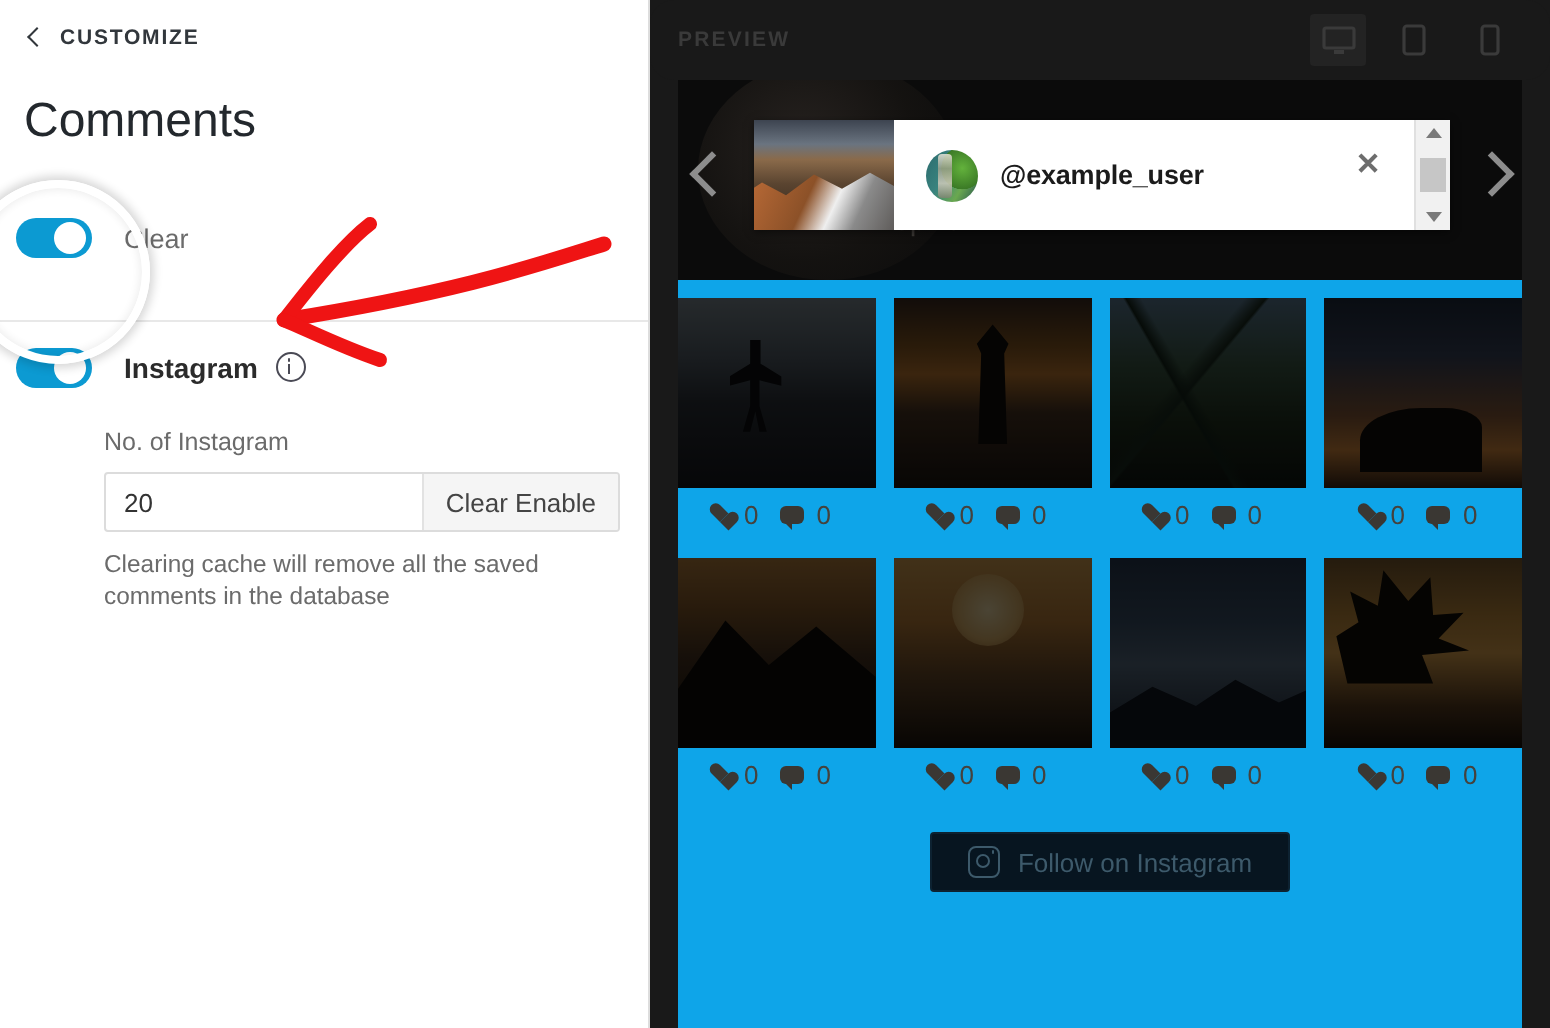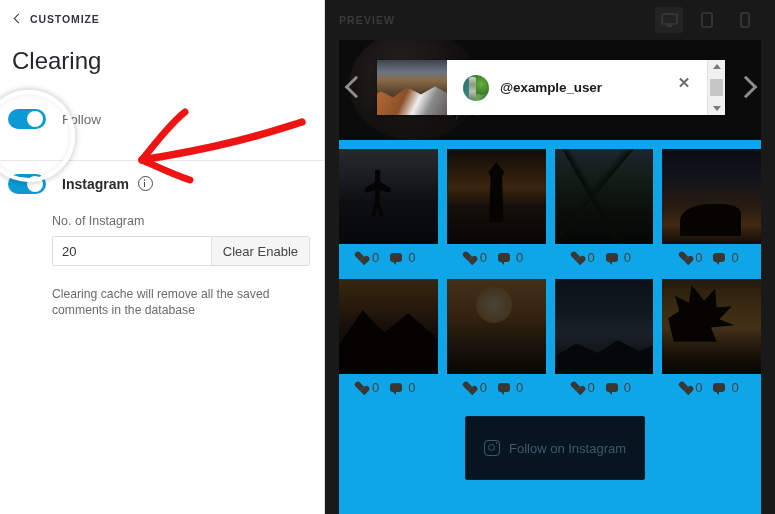"Clearing" h1.panel-title { text: Clearing -> Comments }
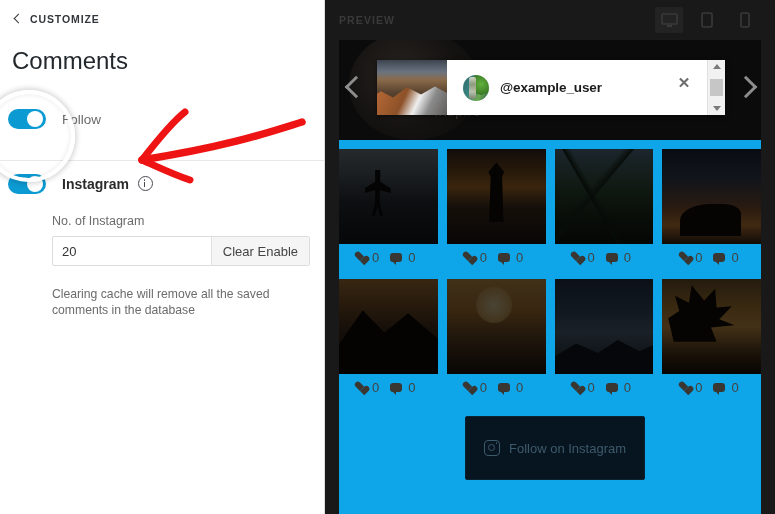"Follow" span.row-label { text: Follow -> Clear }
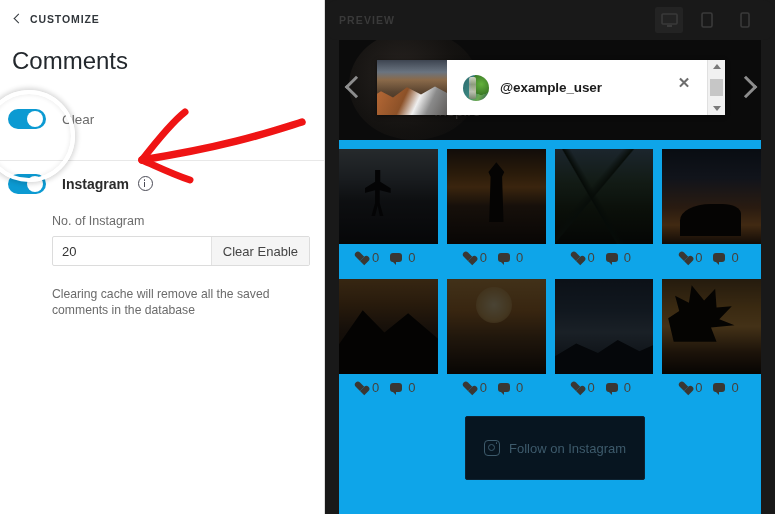"Clearing cache will remove all" .help-text { margin-top: 20px -> 8px }
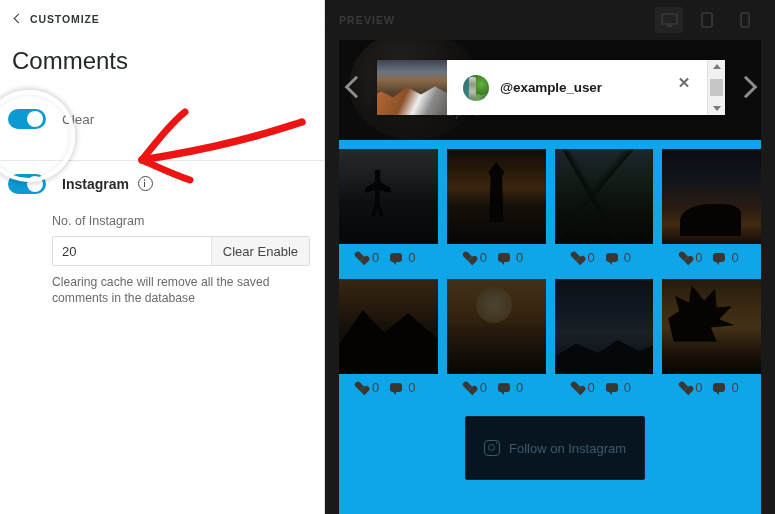"Follow on Instagram" .btn-follow { padding: 23px 18px -> 6px 18px }
